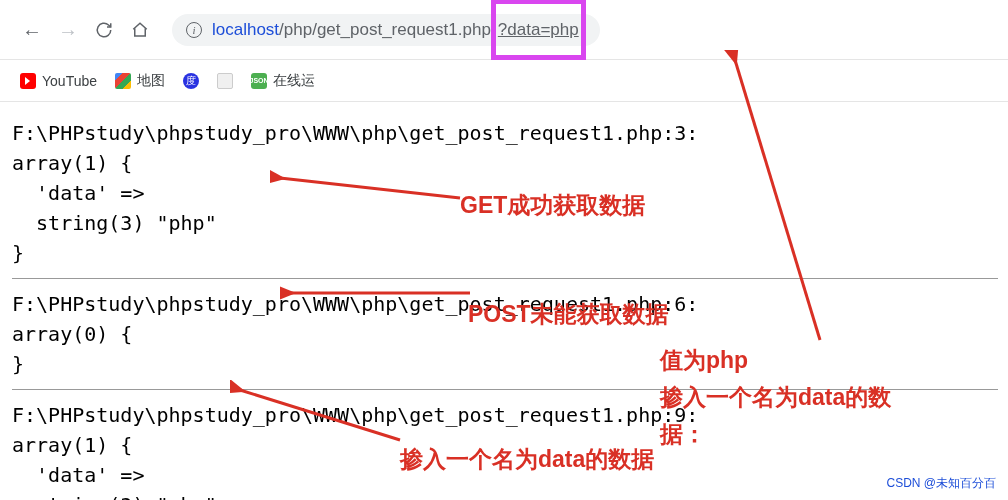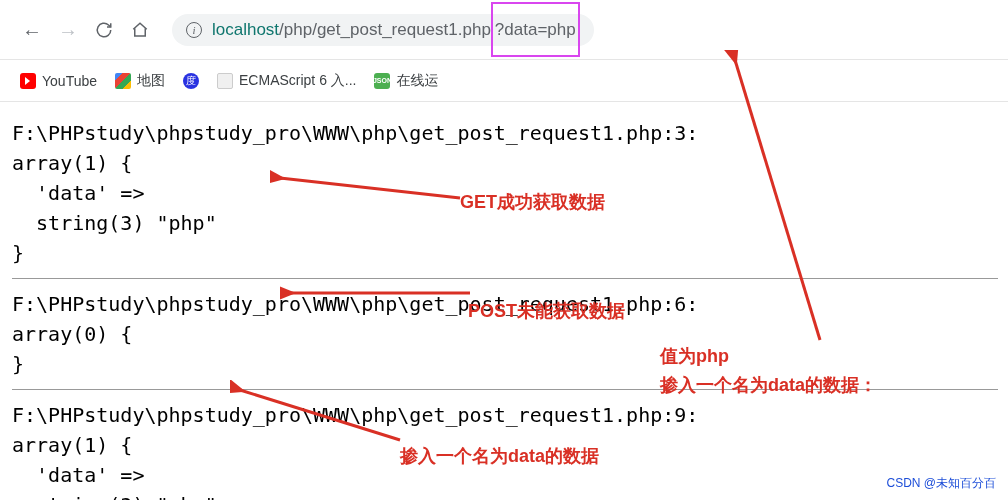"localhost" .url-host { color: #0f766e -> #1d4ed8 }
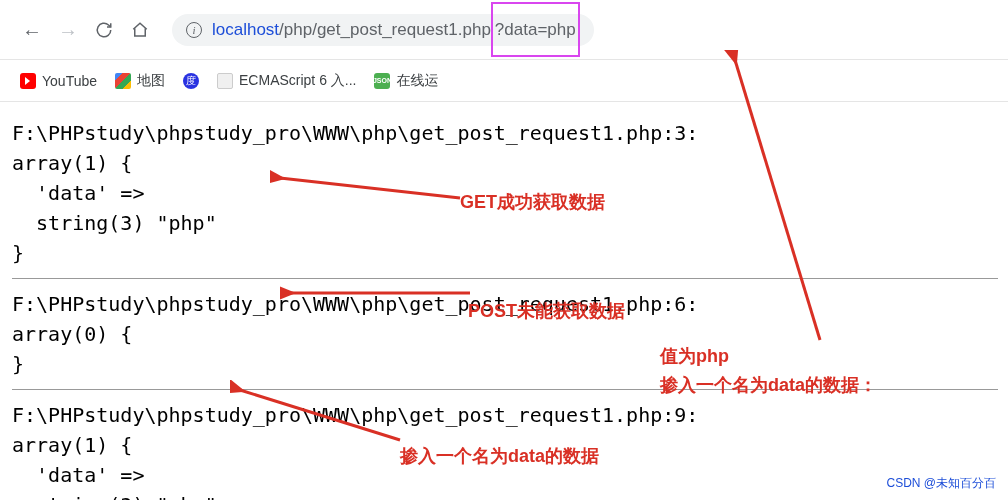"?data=php" .url-highlight { border: 2px solid #d946ef -> 5px solid #d946ef; text-decoration: none -> underline }
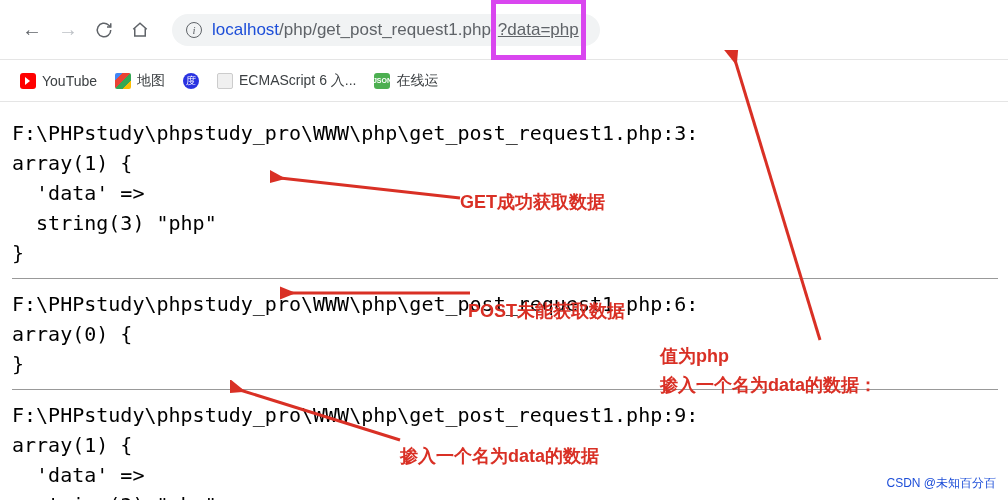"ECMAScript 6 入..." span { html: <span>ECMAScript 6 入...</span> -> none }
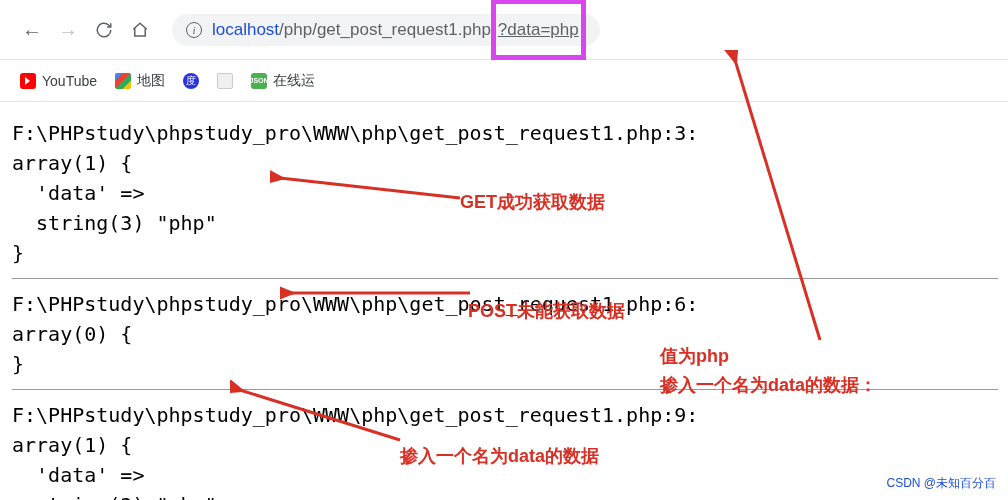"GET成功获取数据" .annotation { font-size: 18px -> 23px }
